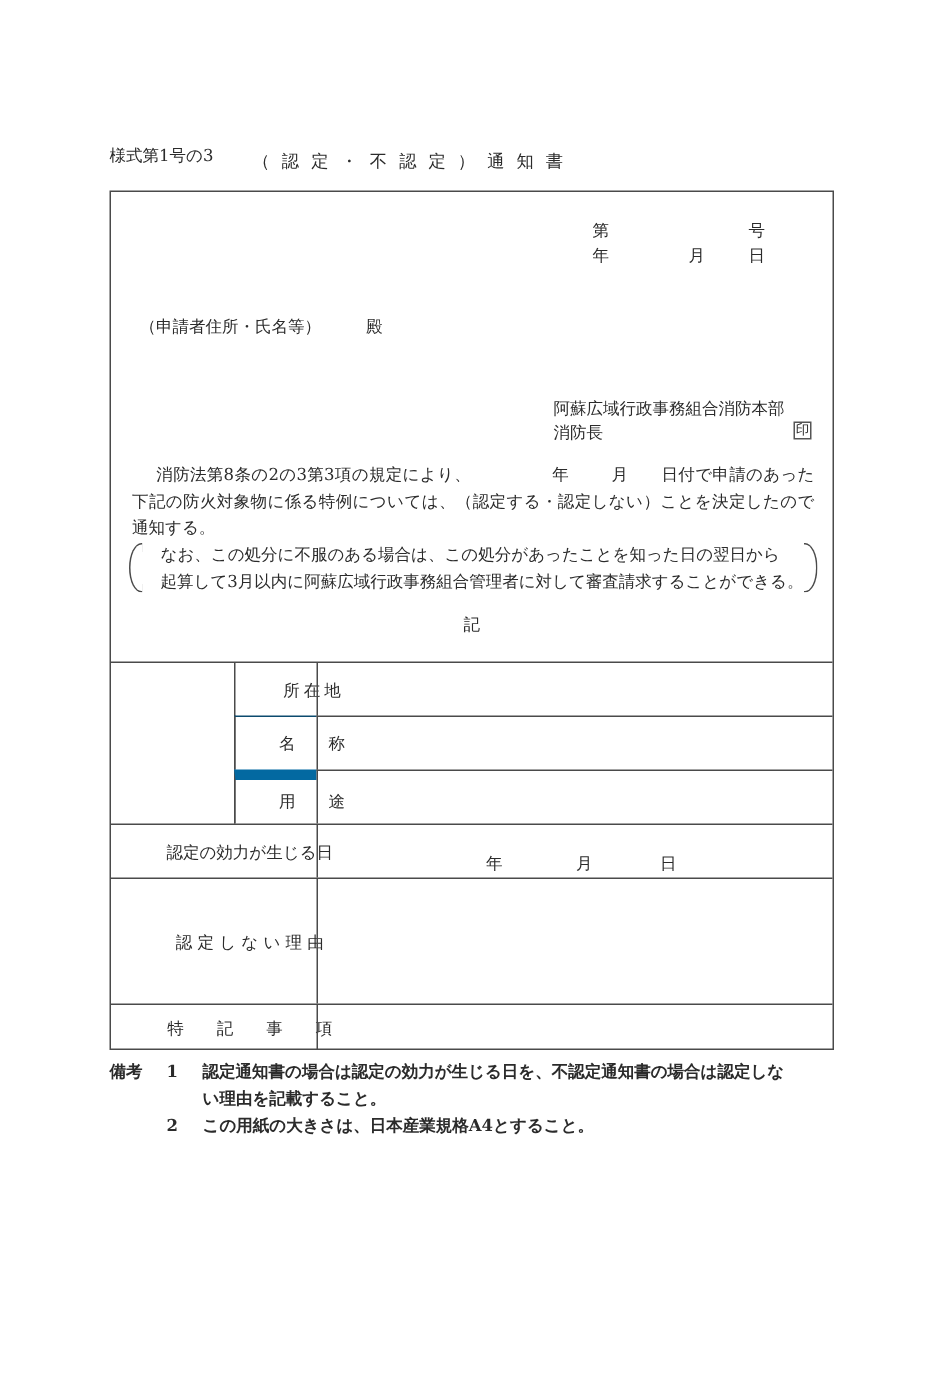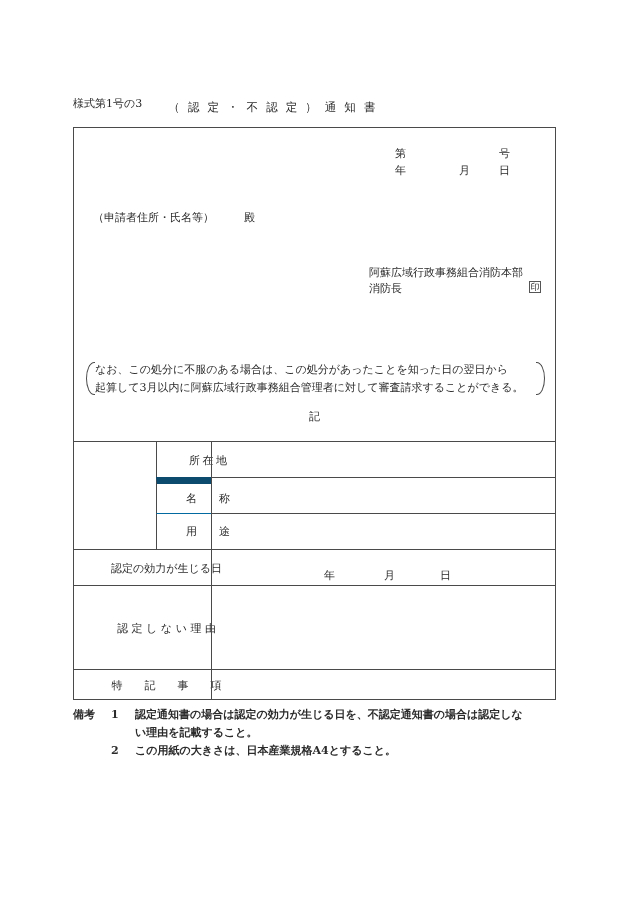"消防法第8条の2の3第3項の規定により、 年 月" div.body-text { html: none -> <div> <span></span><span>消防法第8条の2の3第3項の規定により、</span><span></span><span>年</span><span></span><span>月</span><span></span><span>日付で申請のあった下記の防火対象物に係る特例については、（認定する・認定しない）ことを決定したので通知する。</span> </div> }
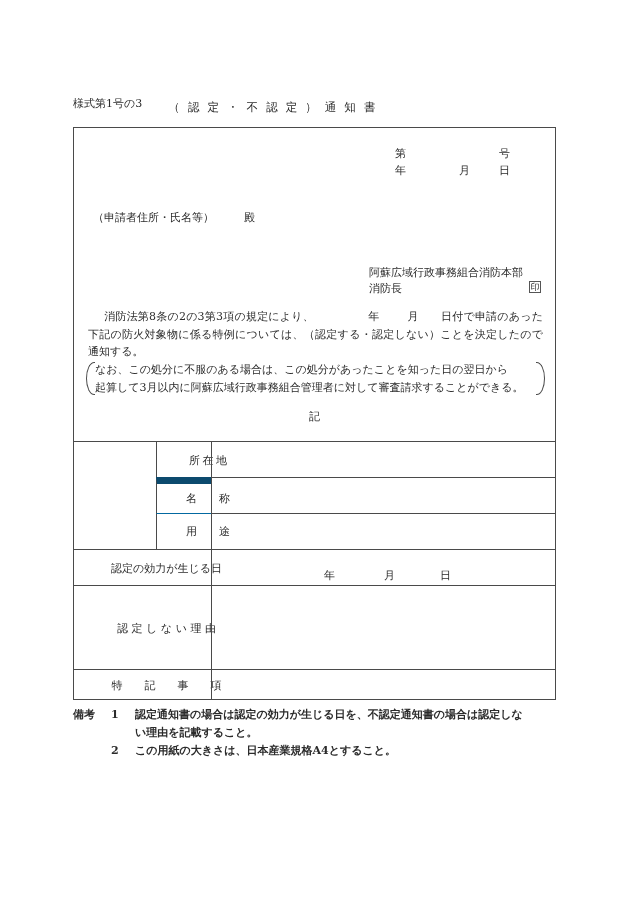"なお、この処分に不服のある場合は、この処分があったことを知った日の翌日から" .appeal-text { margin-left: none -> 12px }
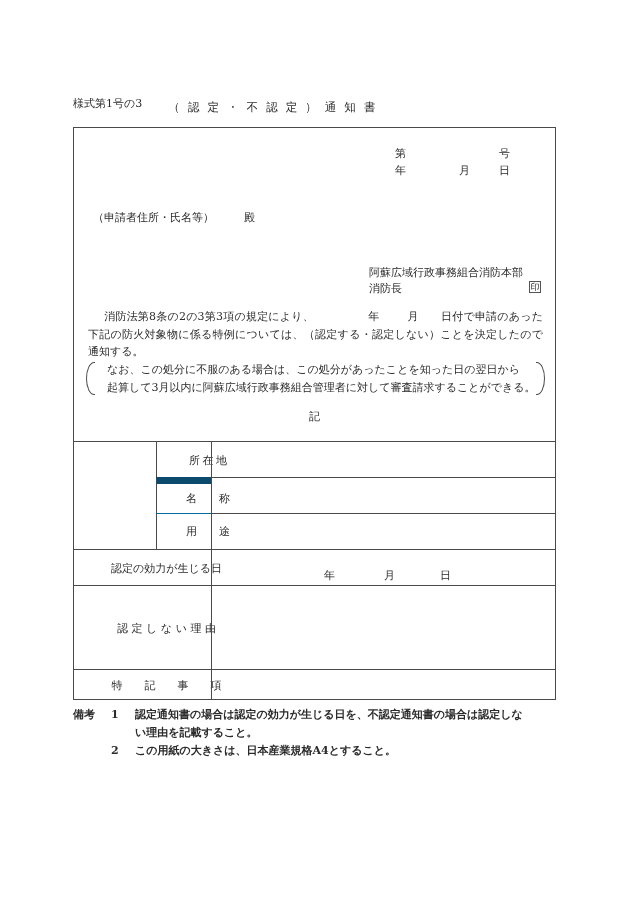"名 称" div.cell-label { border-top: 7px solid #0c4a6e -> 1px solid #0c4a6e }
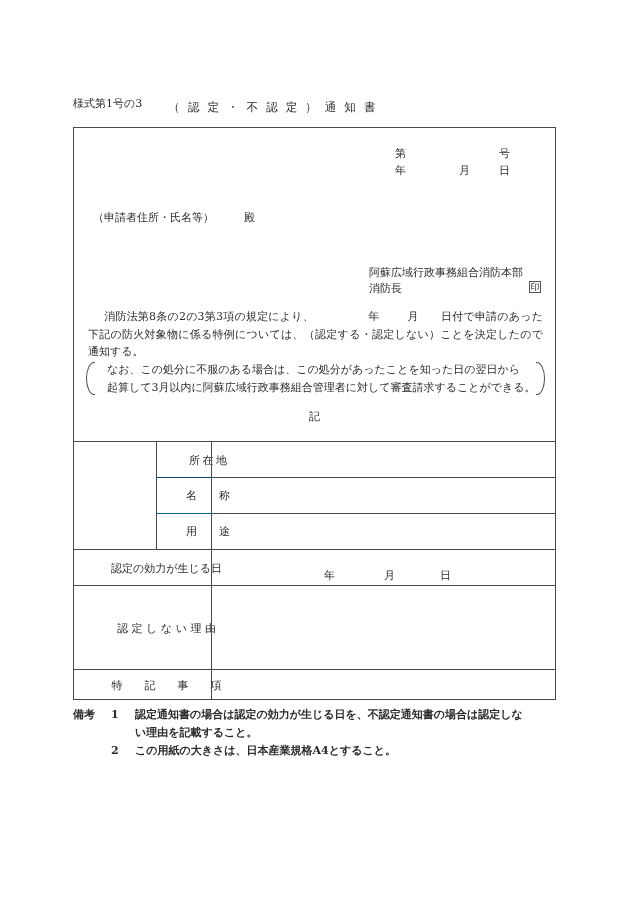"用 途" div.cell-label { border-top: 1px solid #0369a1 -> 7px solid #0369a1 }
